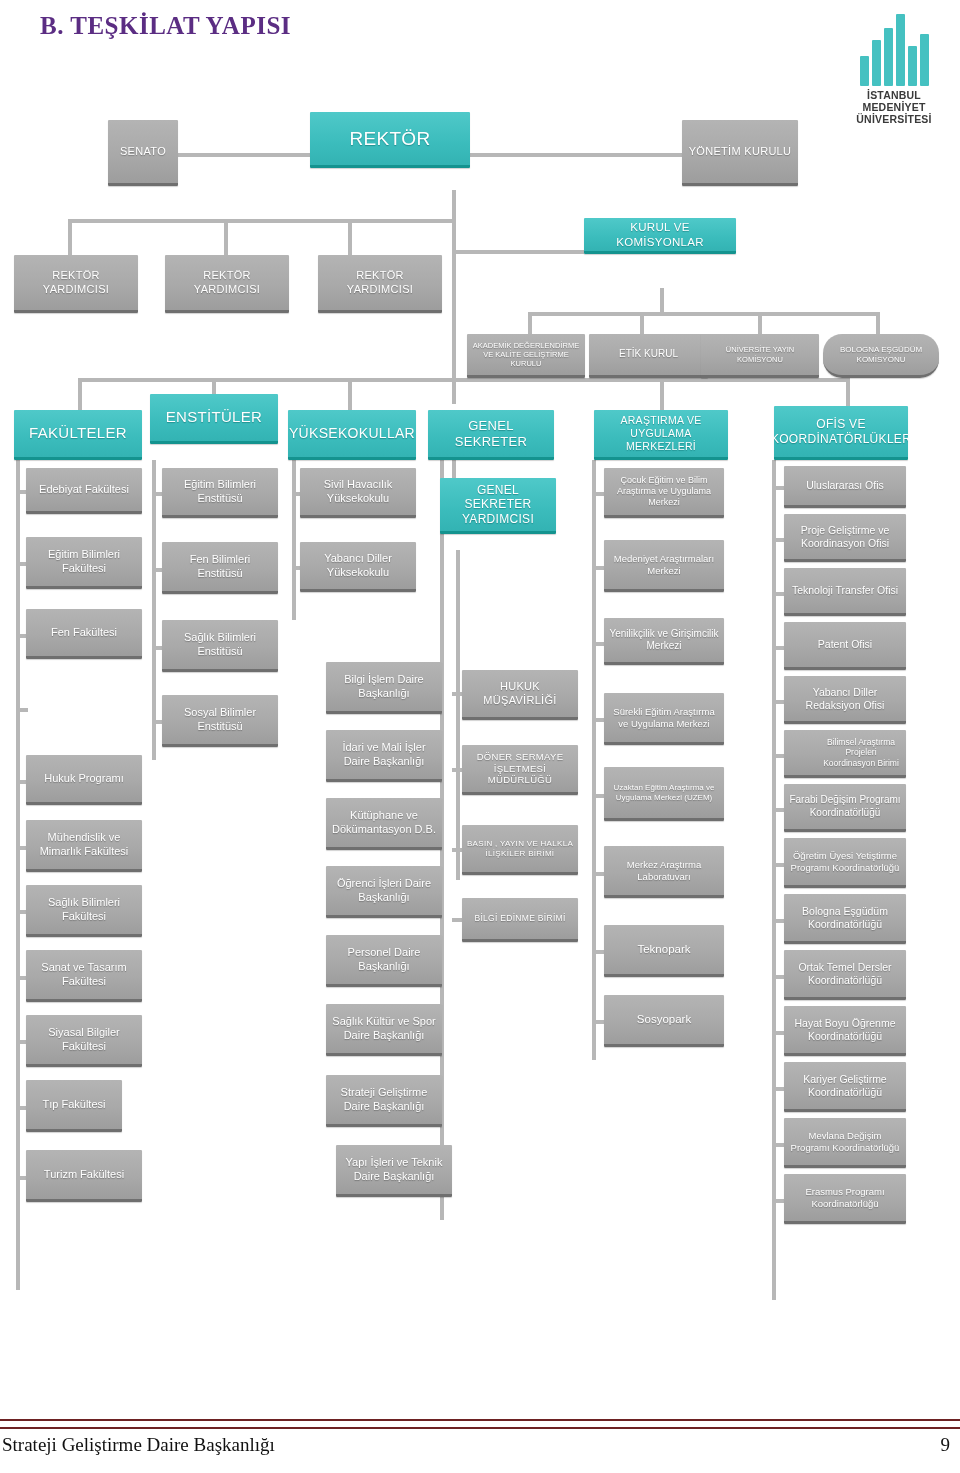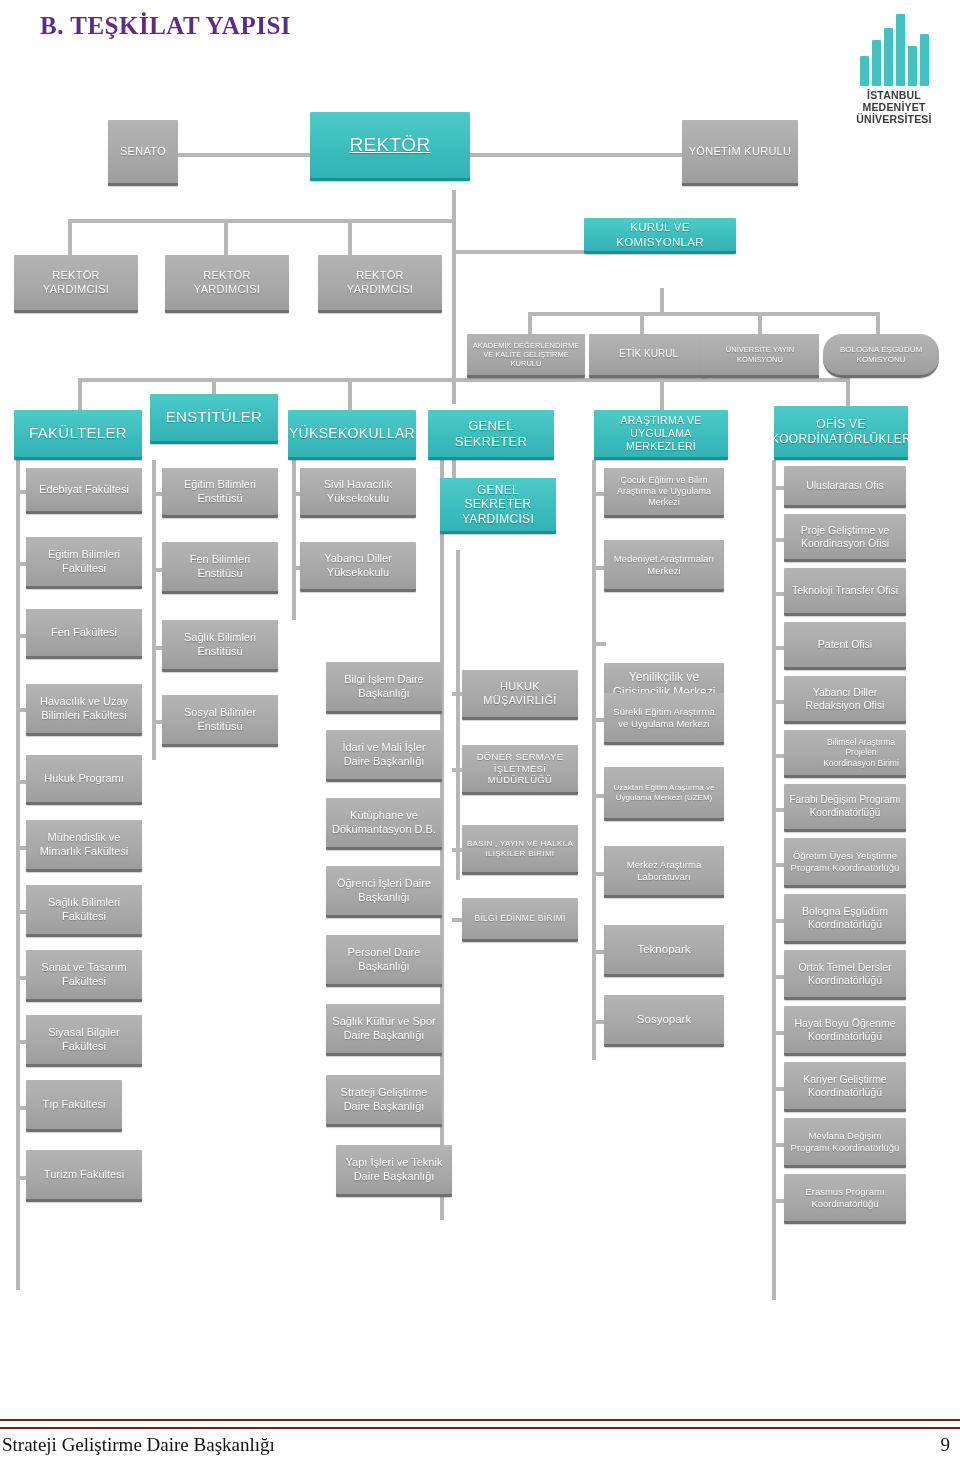"REKTÖR" div.node { height: 69px -> 56px; text-decoration: underline -> none }
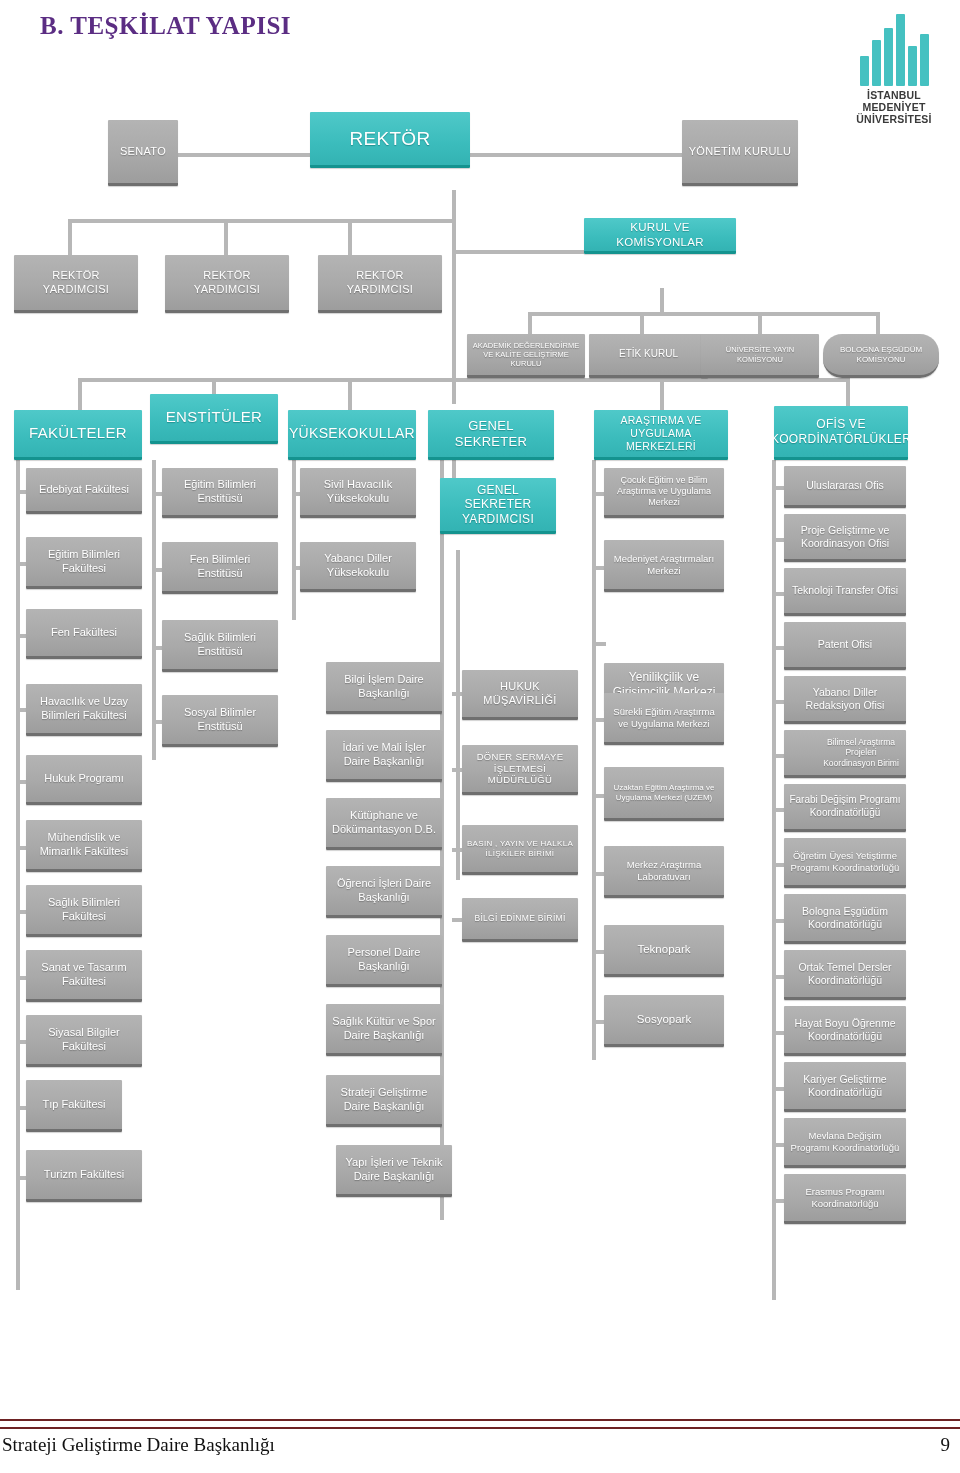"Yenilikçilik ve Girişimcilik Merkezi" div.node { font-size: 12px -> 10px; margin-top: 45px -> none }
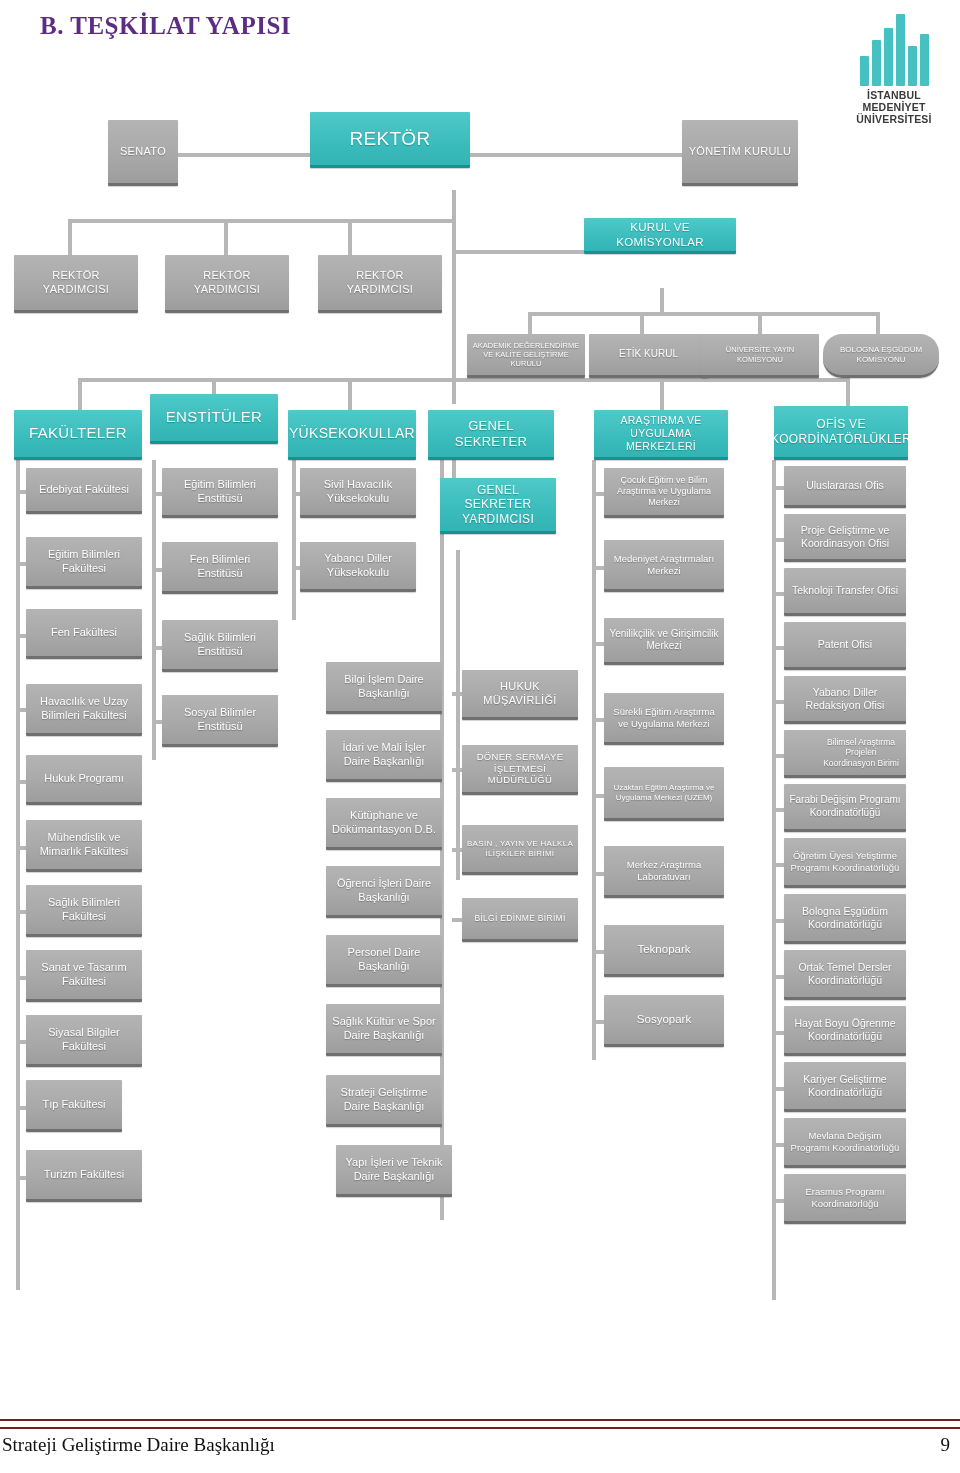"Havacılık ve Uzay Bilimleri Fakültesi" div.node { html: <div> <span>Havacılık ve Uzay Bilimleri Fakültesi</span> </div> -> none }
